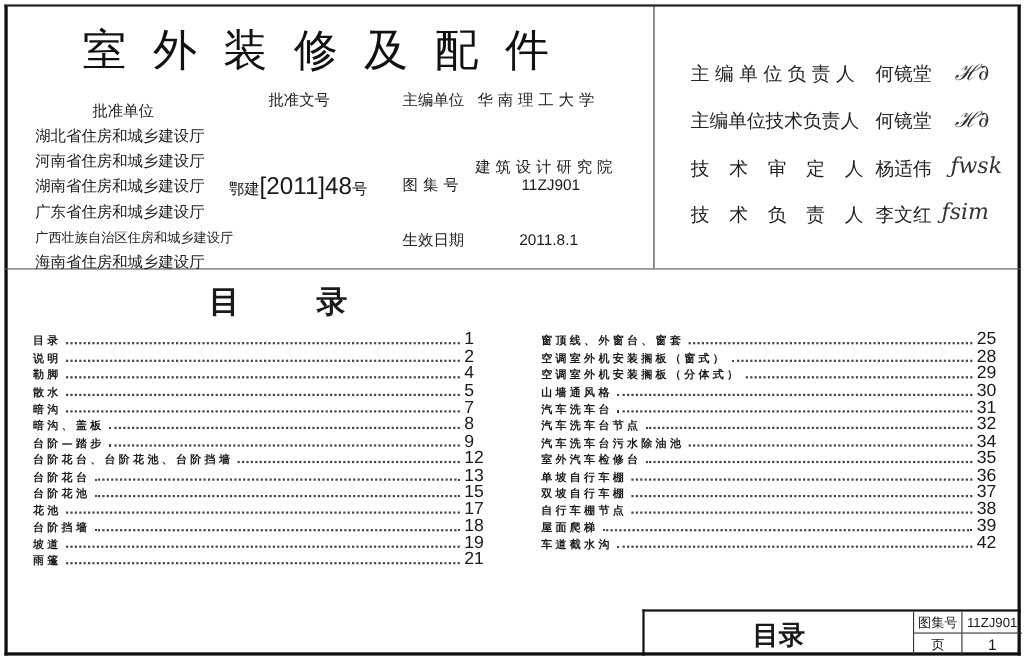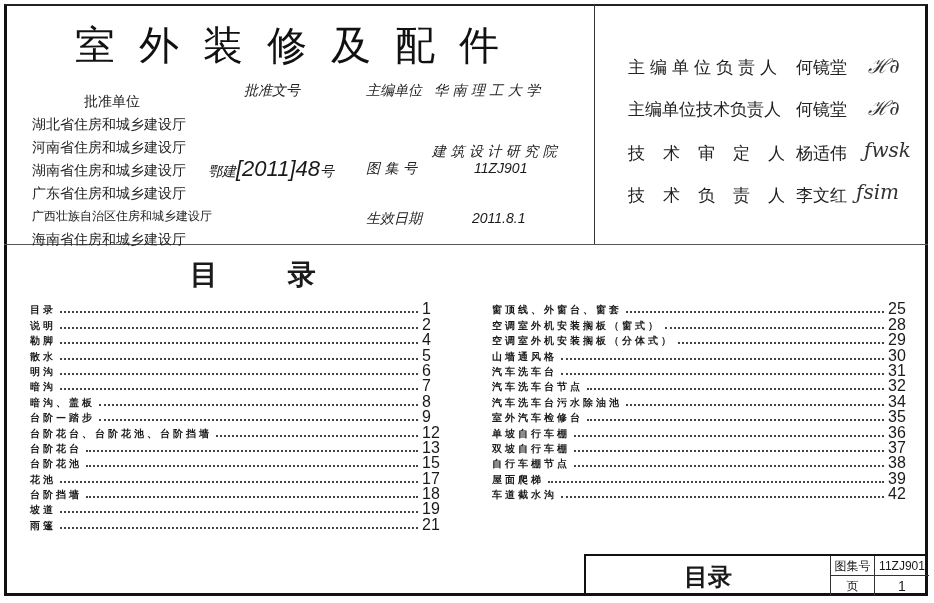"批准文号" .abs { font-style: italic -> none }
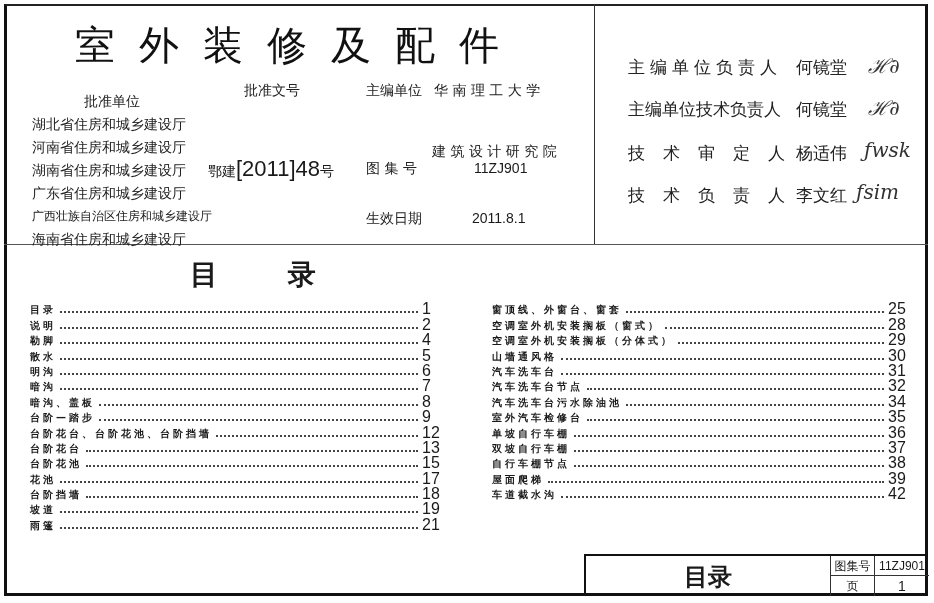"明沟" div.toc-item { html: <div> <span>明沟</span> <span></span> <span>6</span> </div> -> none }
